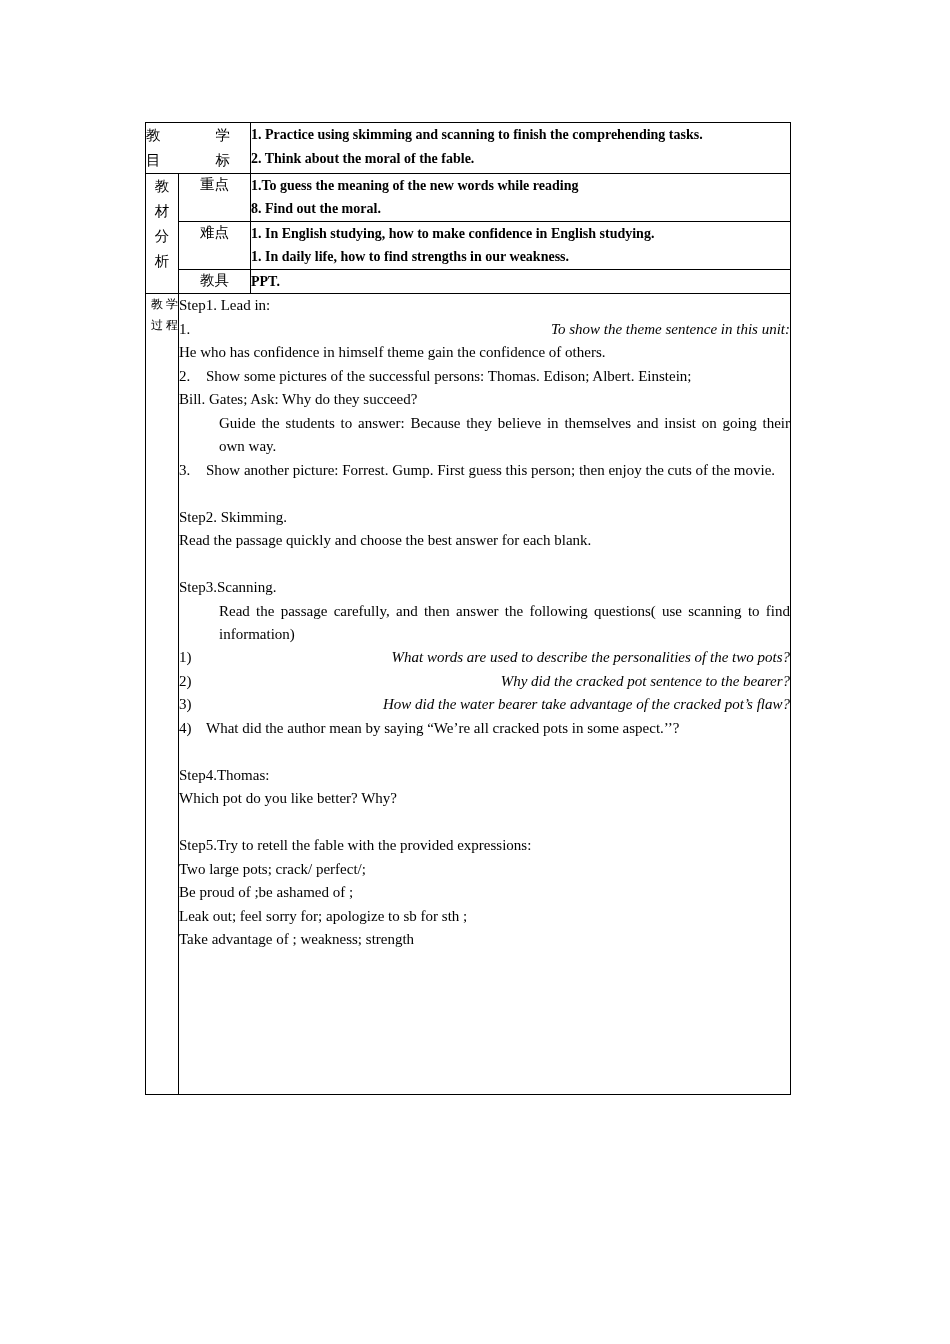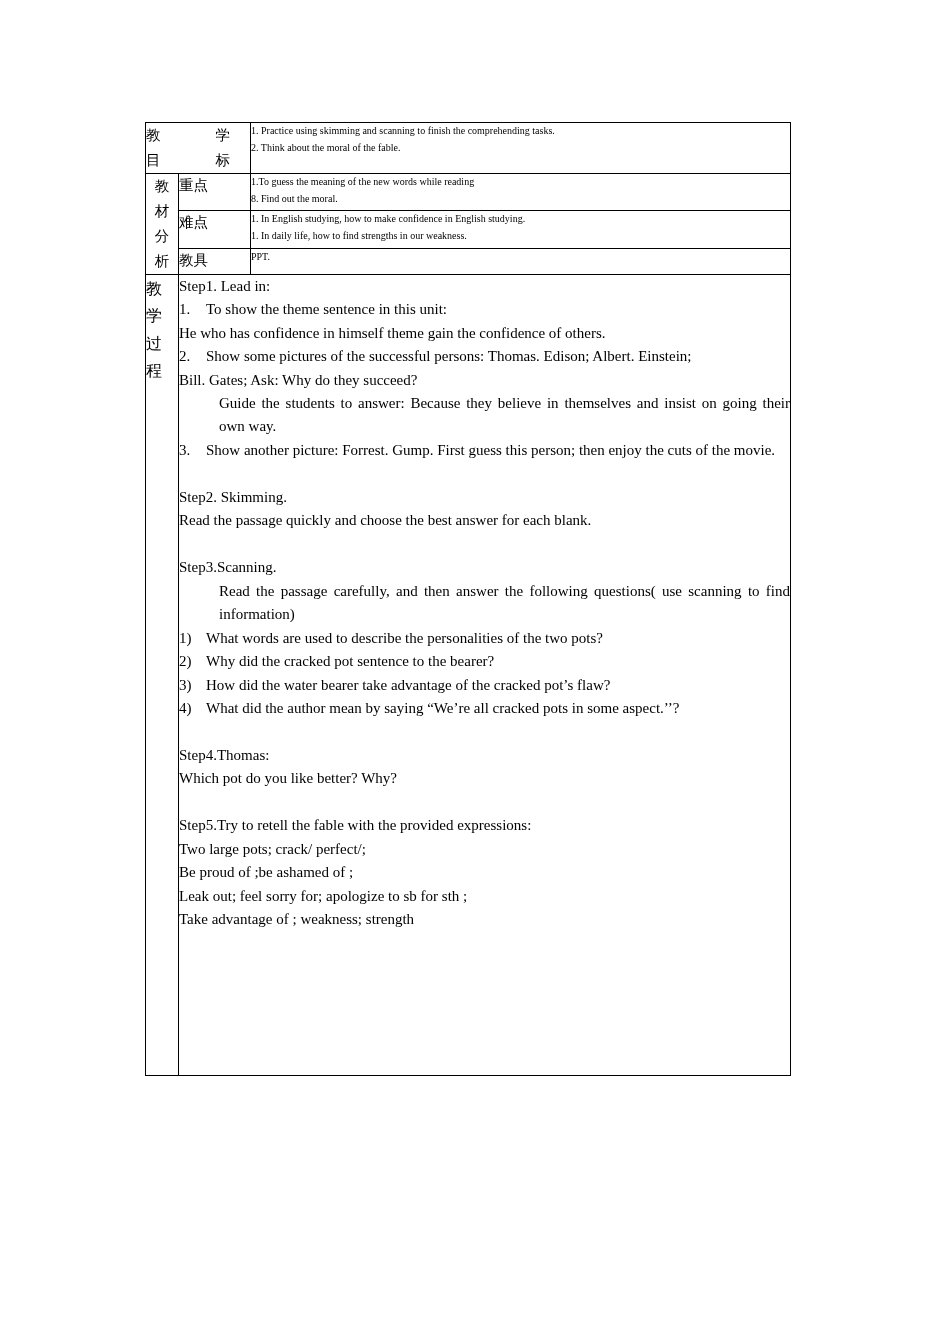"1. Practice using skimming and" .cell-text { font-size: 10px -> 14px; font-weight: none -> bold }
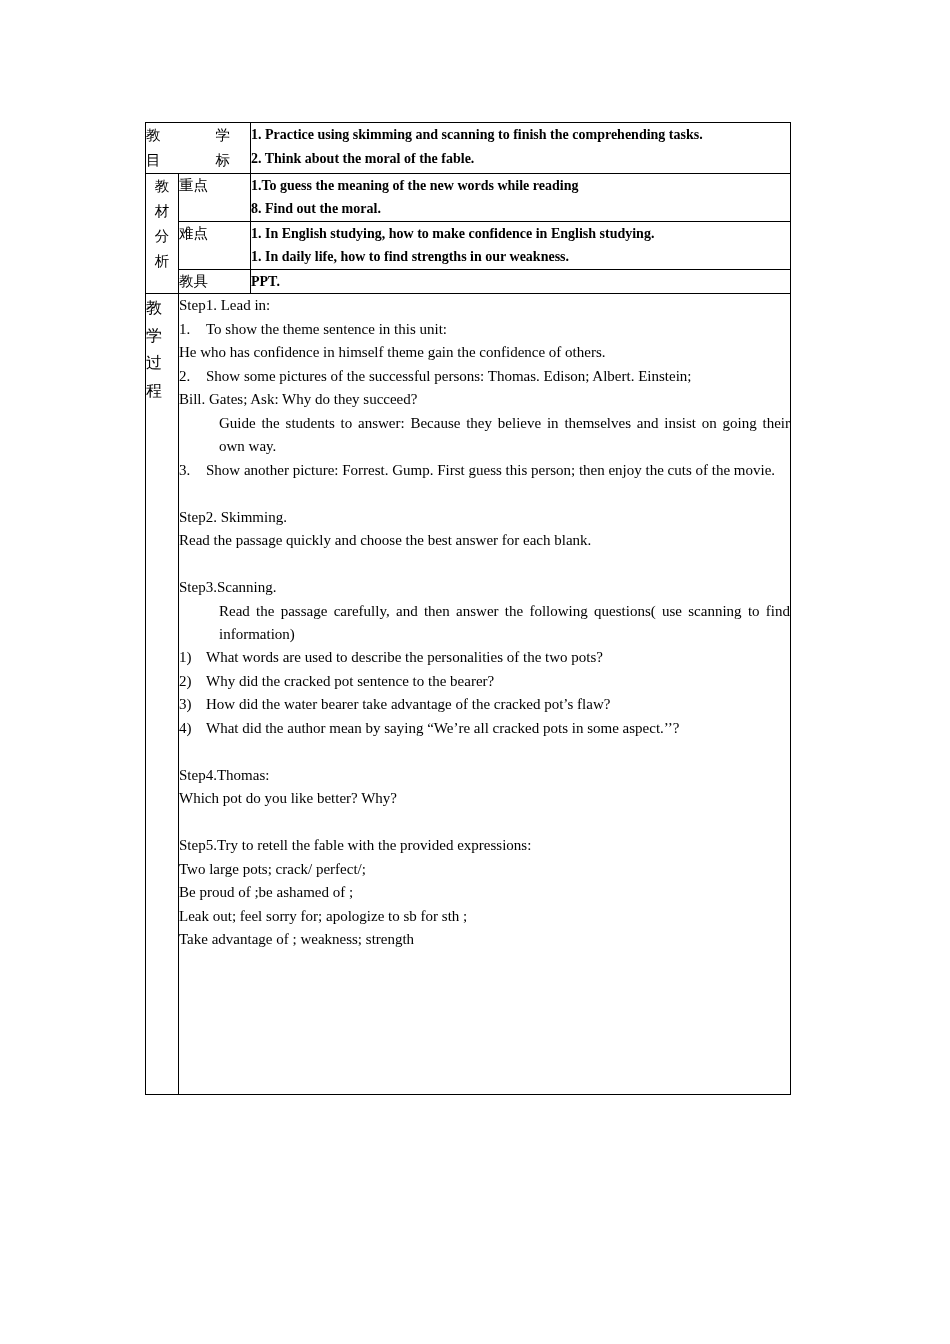"重点" .mid-label { font-family: none -> Liberation Mono, monospace; text-align: none -> center }
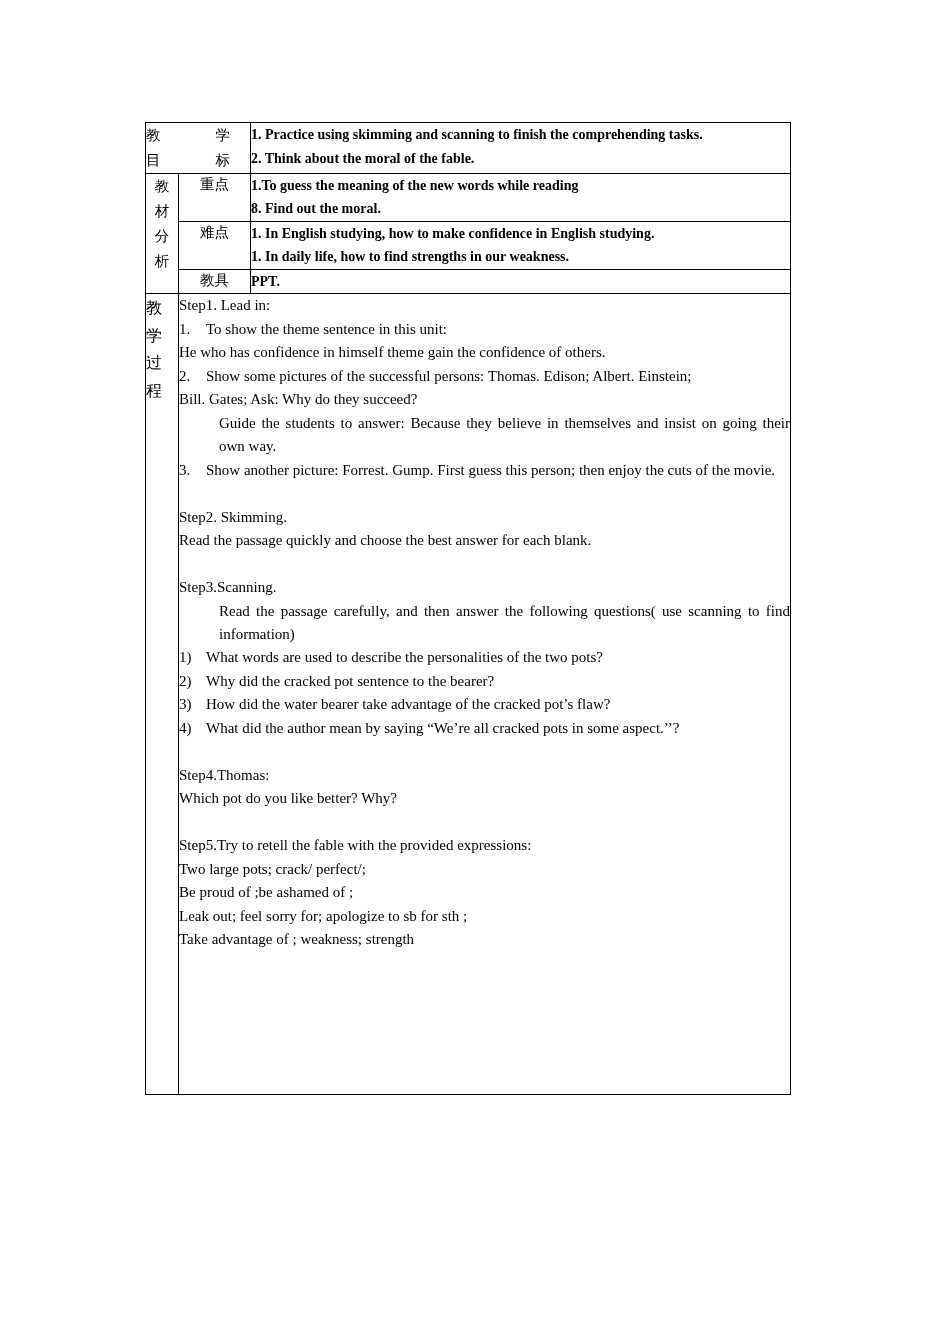"教 学 过 程" .proc-label { font-size: 16px -> 12px; text-align: left -> right }
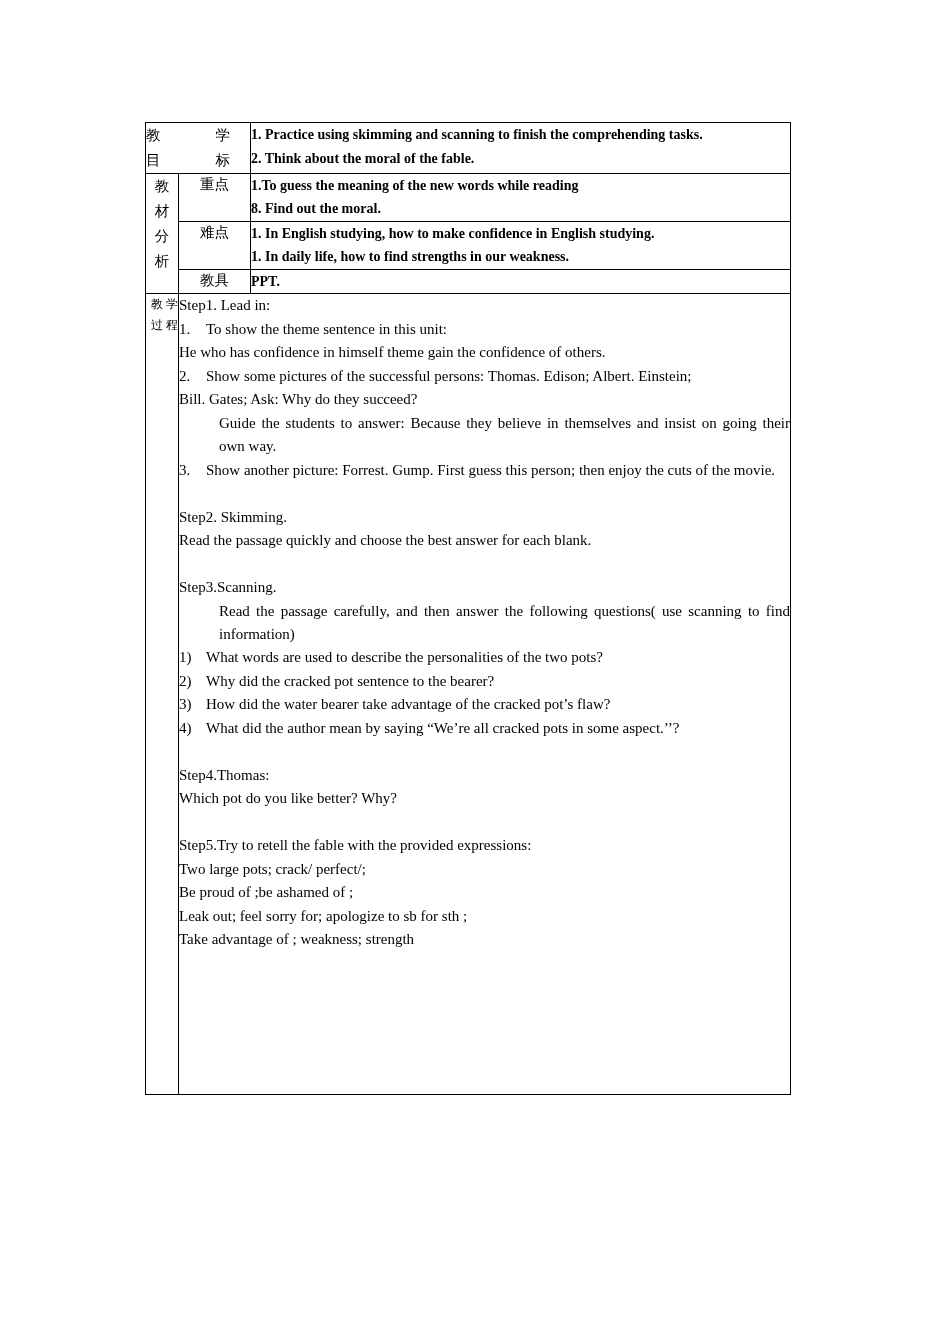"To show the theme sentence" .li > .body.nojust { font-style: none -> italic; text-align: left -> right }
